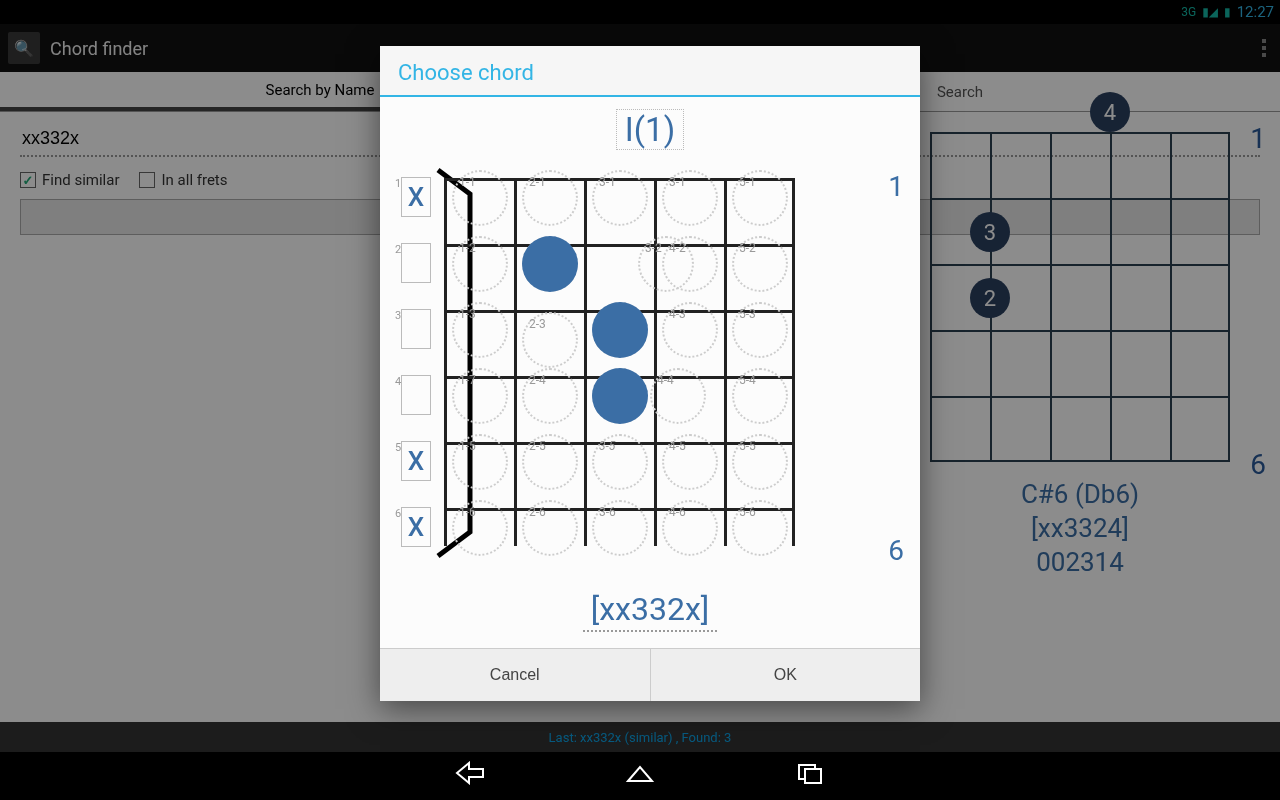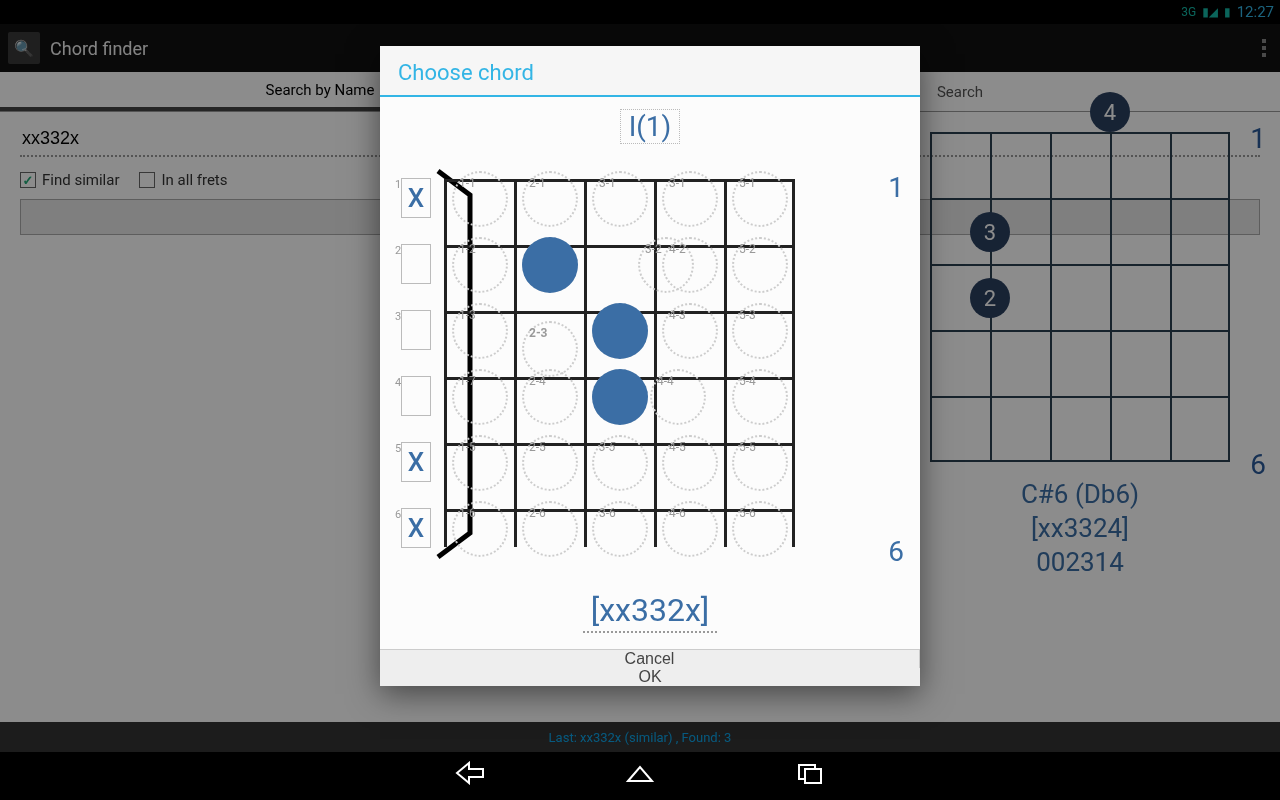"I(1)" .fret-indicator { font-size: 28px -> 33px; margin-bottom: 15px -> 8px }
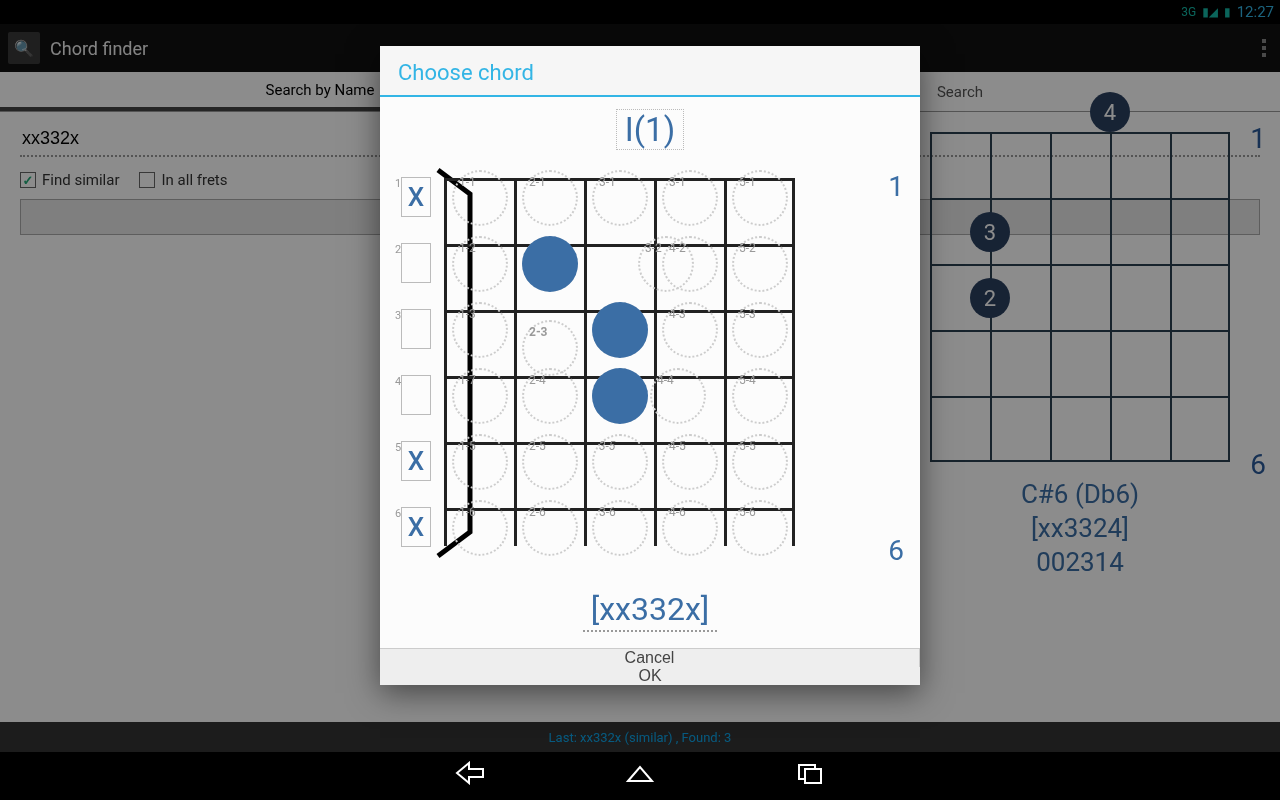"2-3" div.cell { font-weight: bold -> none; top: 156px -> 148px }
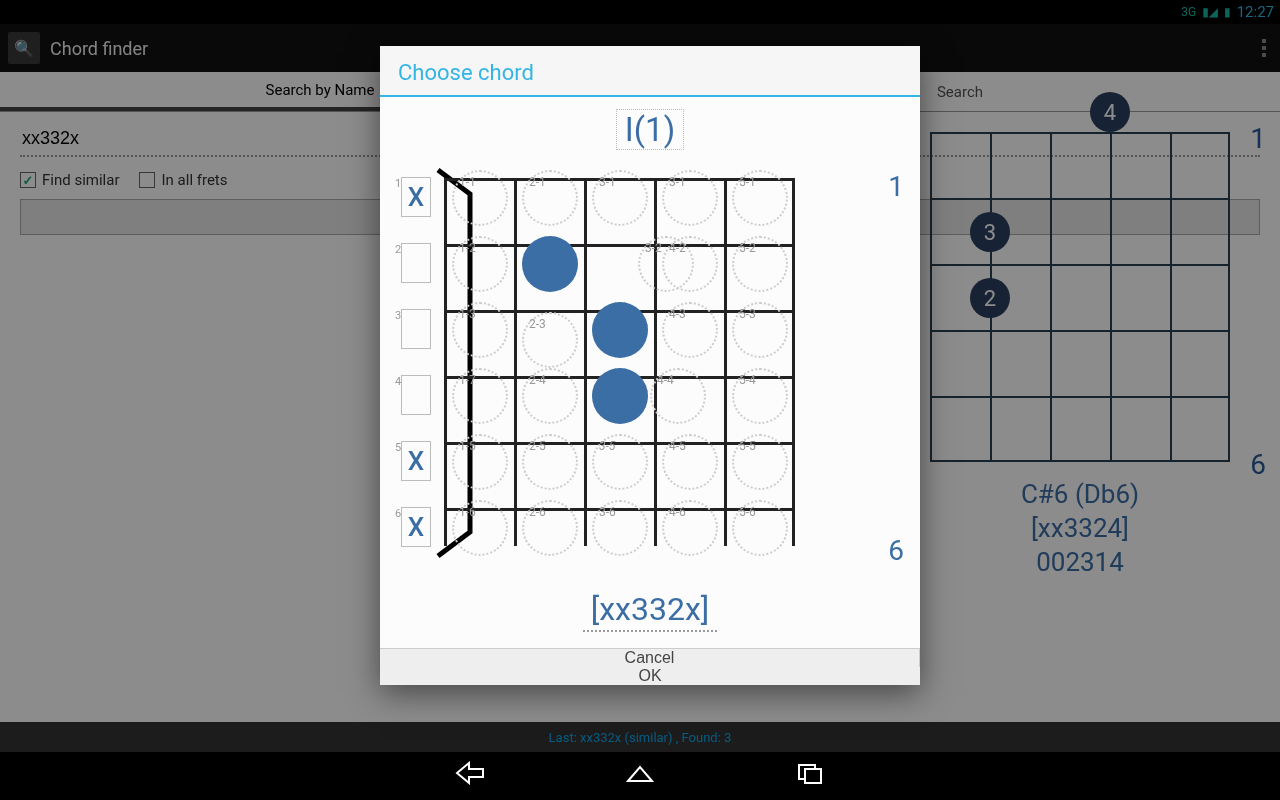"Cancel" .modal-actions { flex-direction: column -> none }
